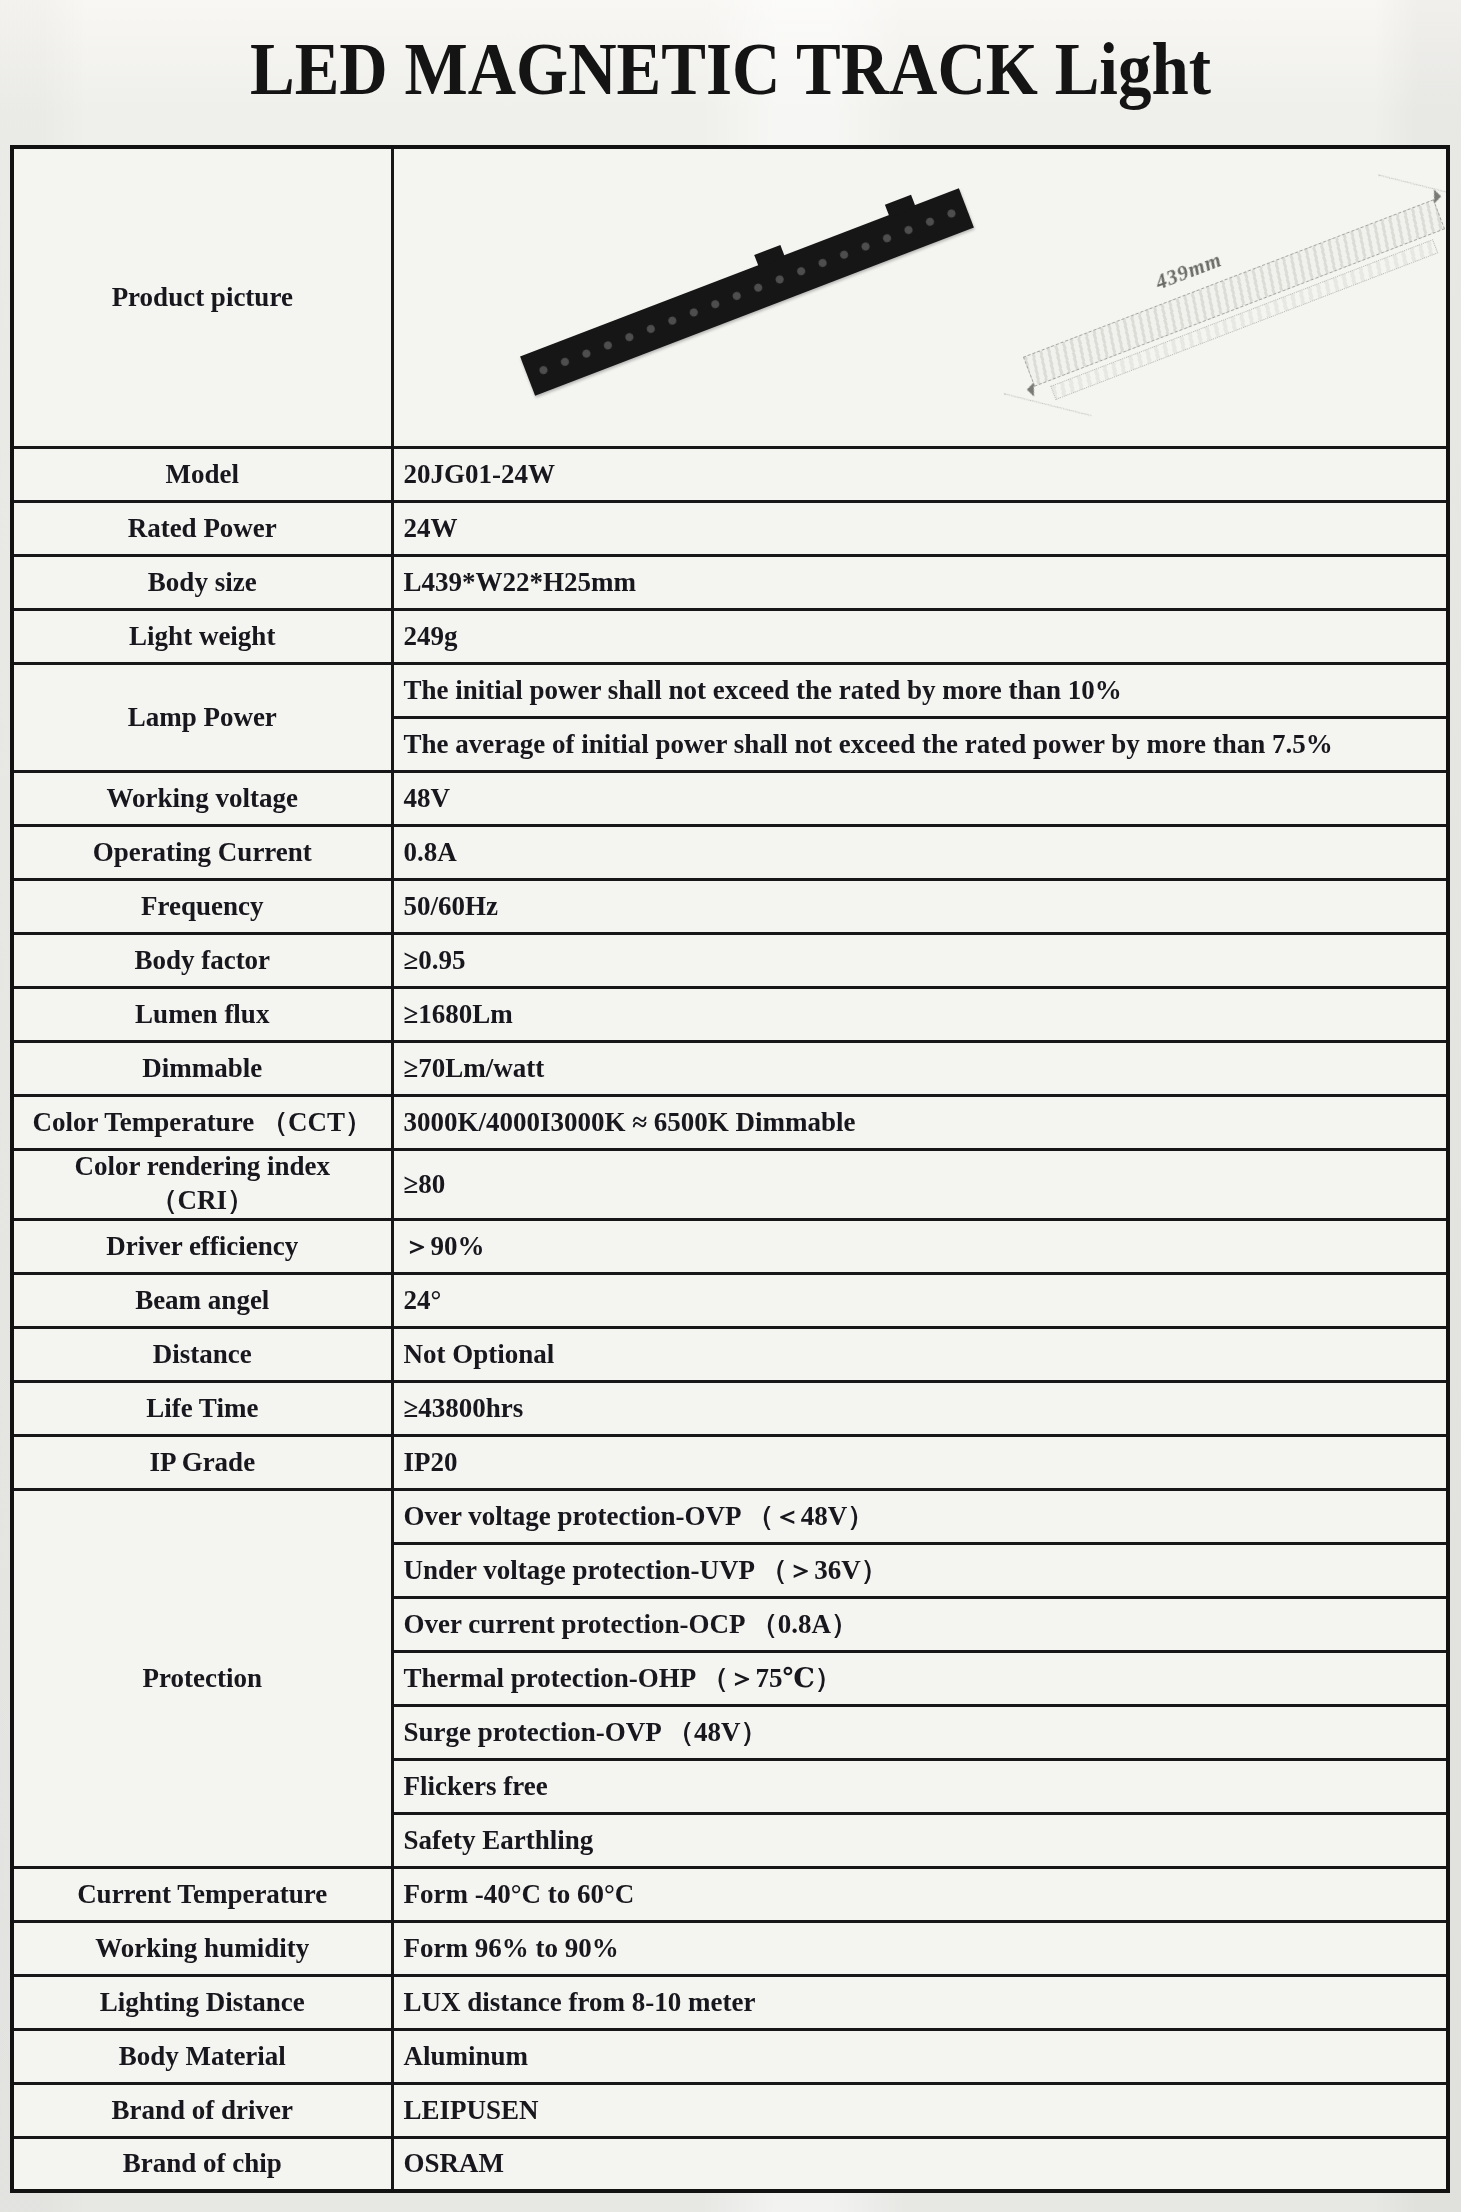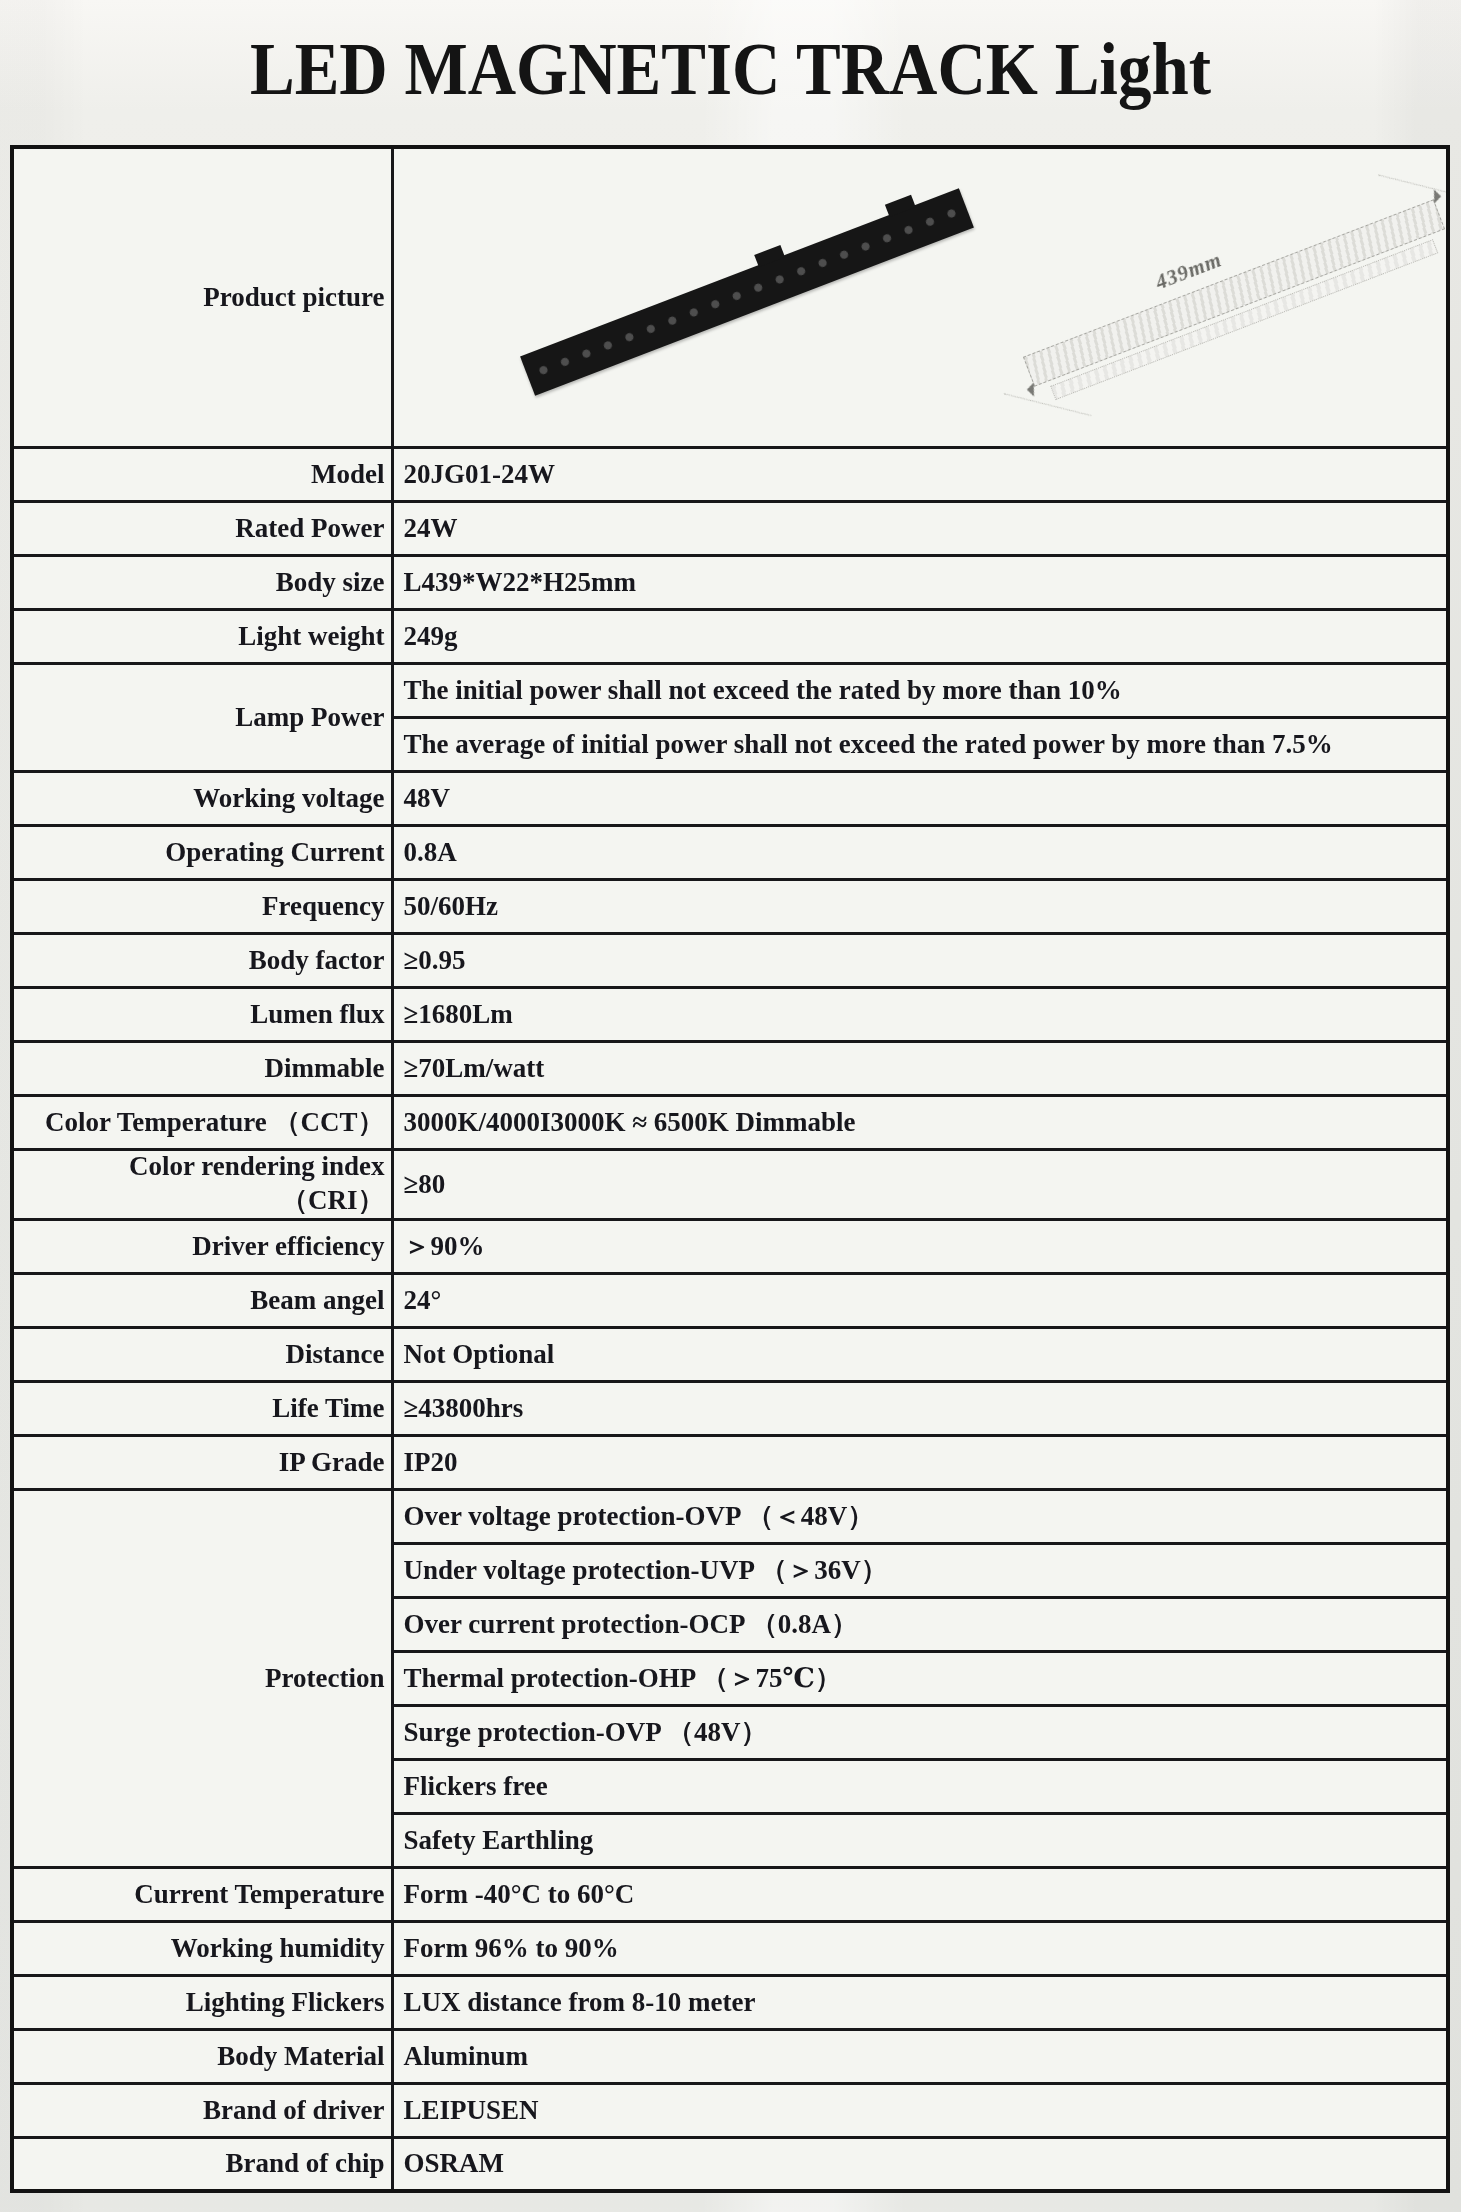"Product picture" td.label-cell { text-align: right -> center }
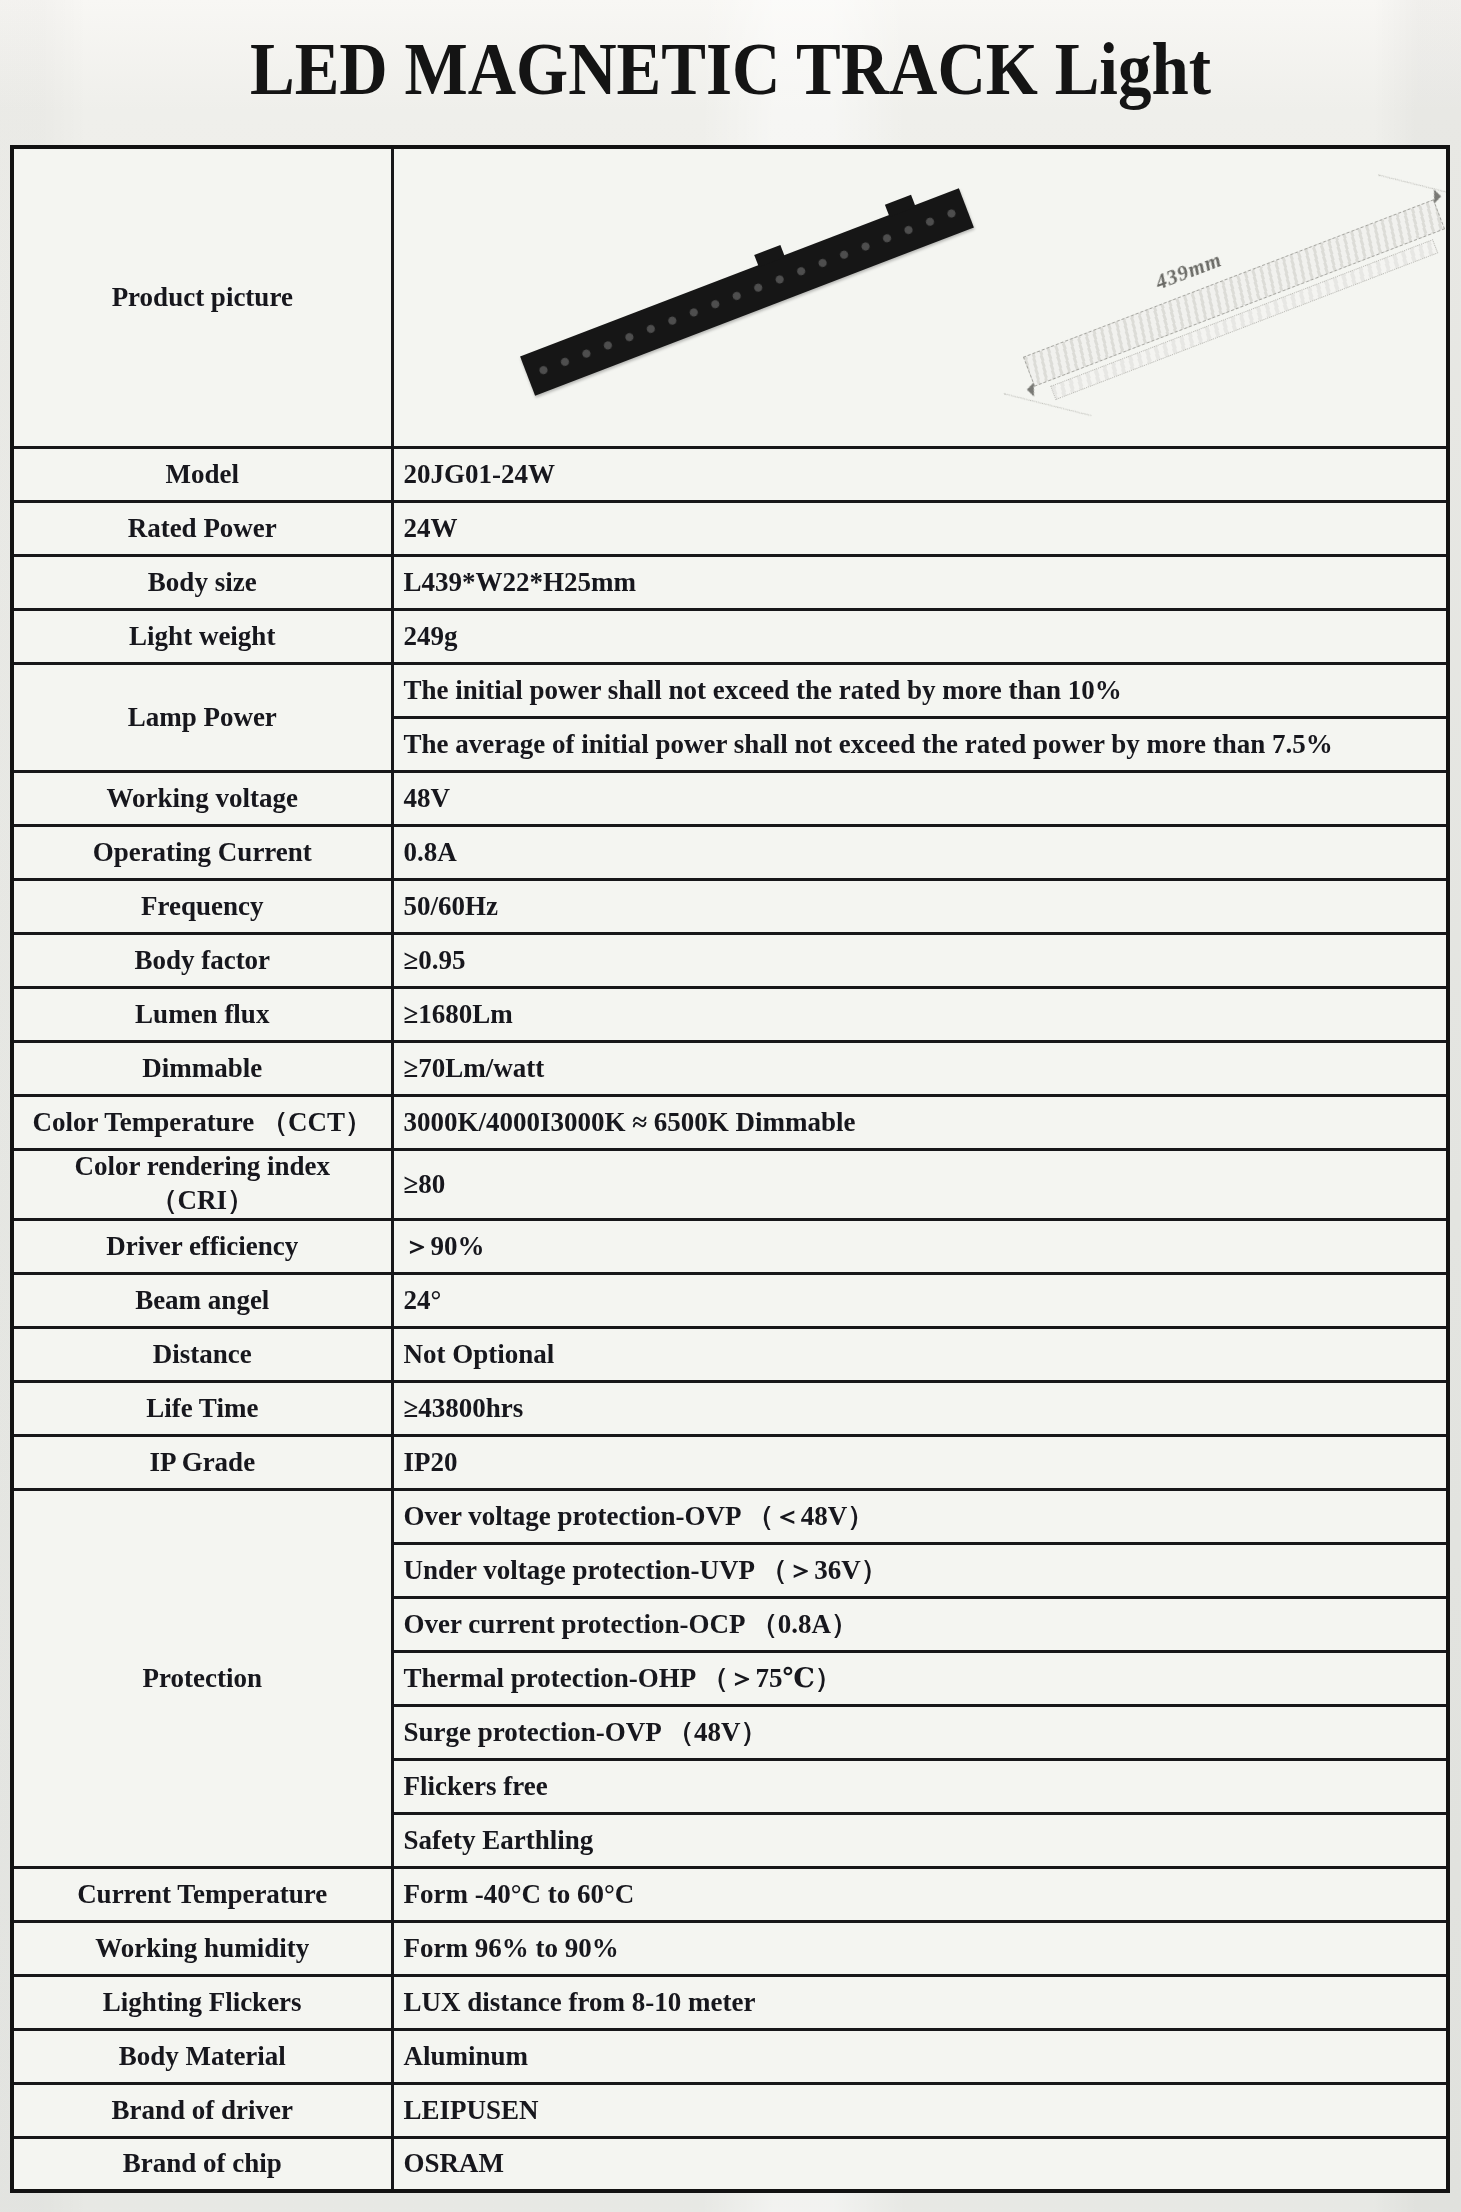"Lighting Flickers" td.label-cell { text: Flickers -> Distance }
